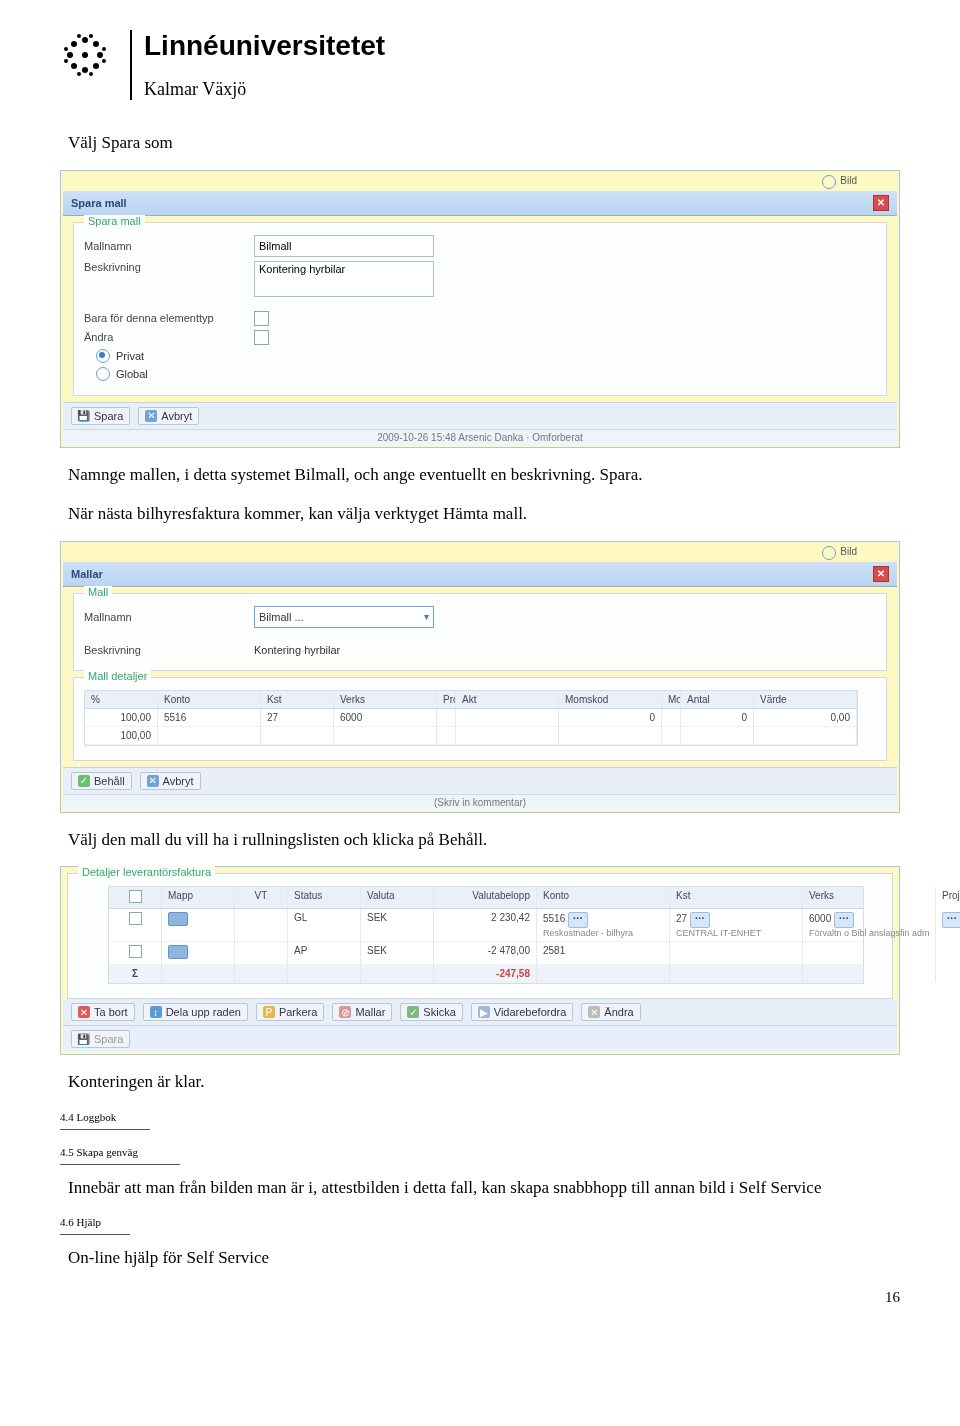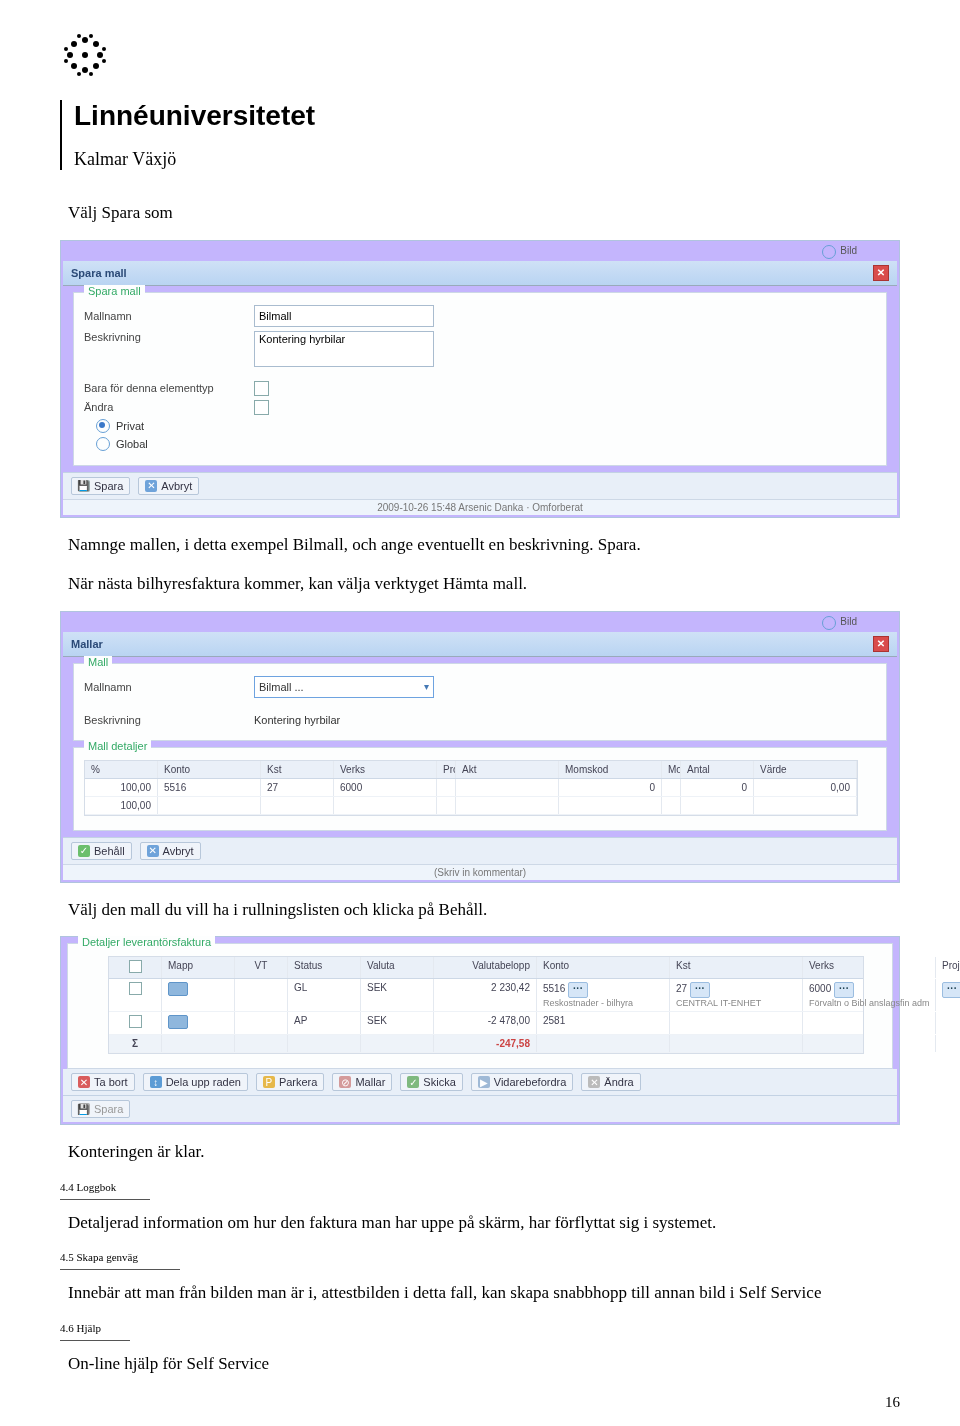"Linnéuniversitetet" .logo-header { flex-direction: column -> none }
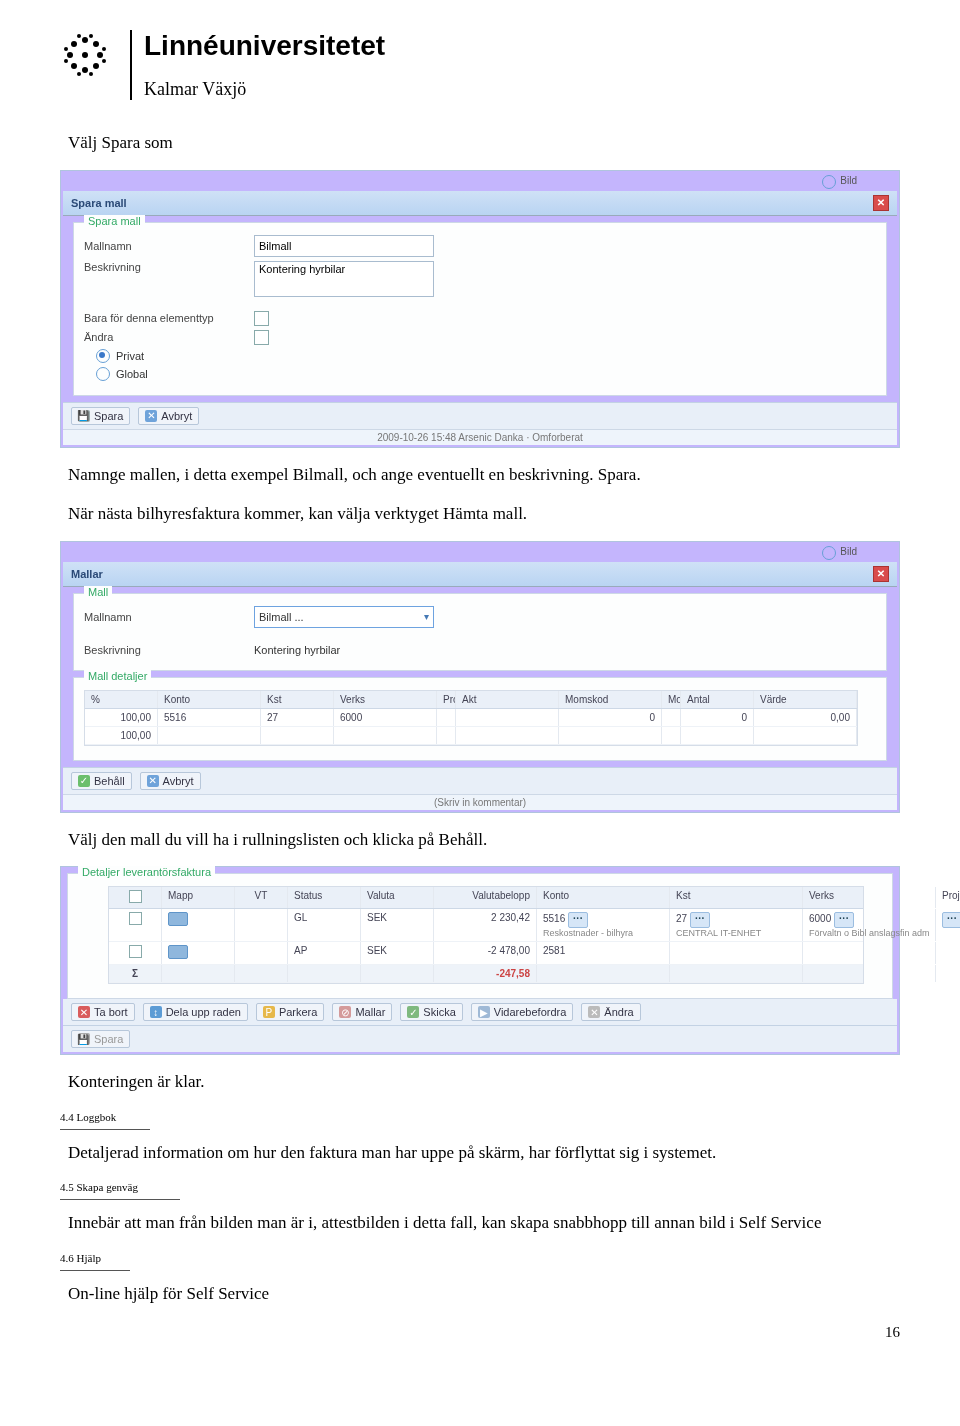"Bild" .sshot-outer-bg { background: #c4b5fd -> #fef9c3 }
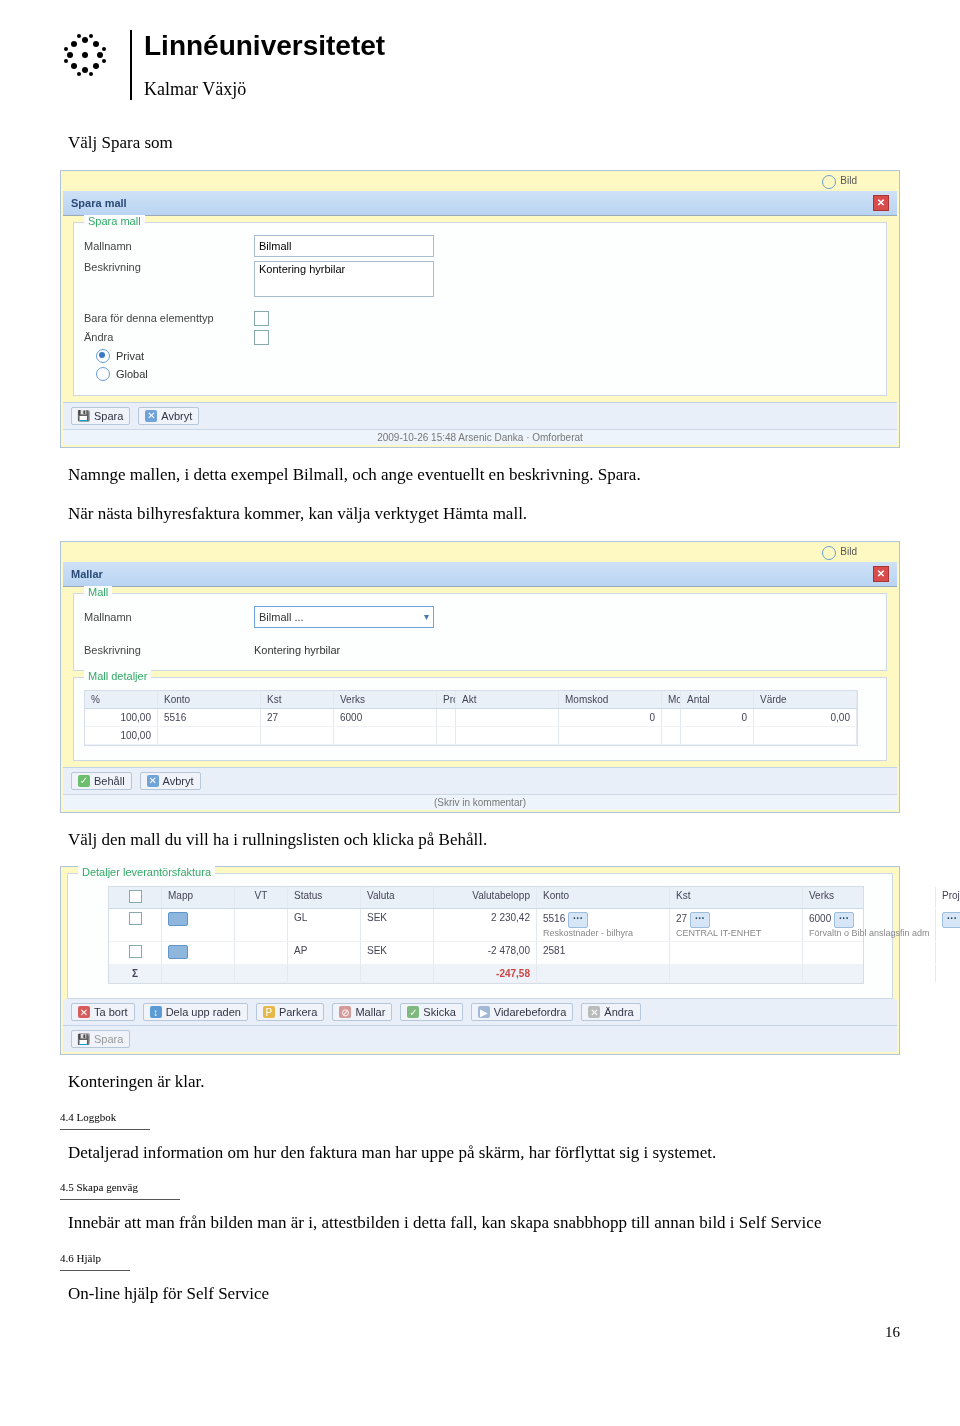"Namnge mallen, i detta exempel" p.body-text { text: exempel -> systemet }
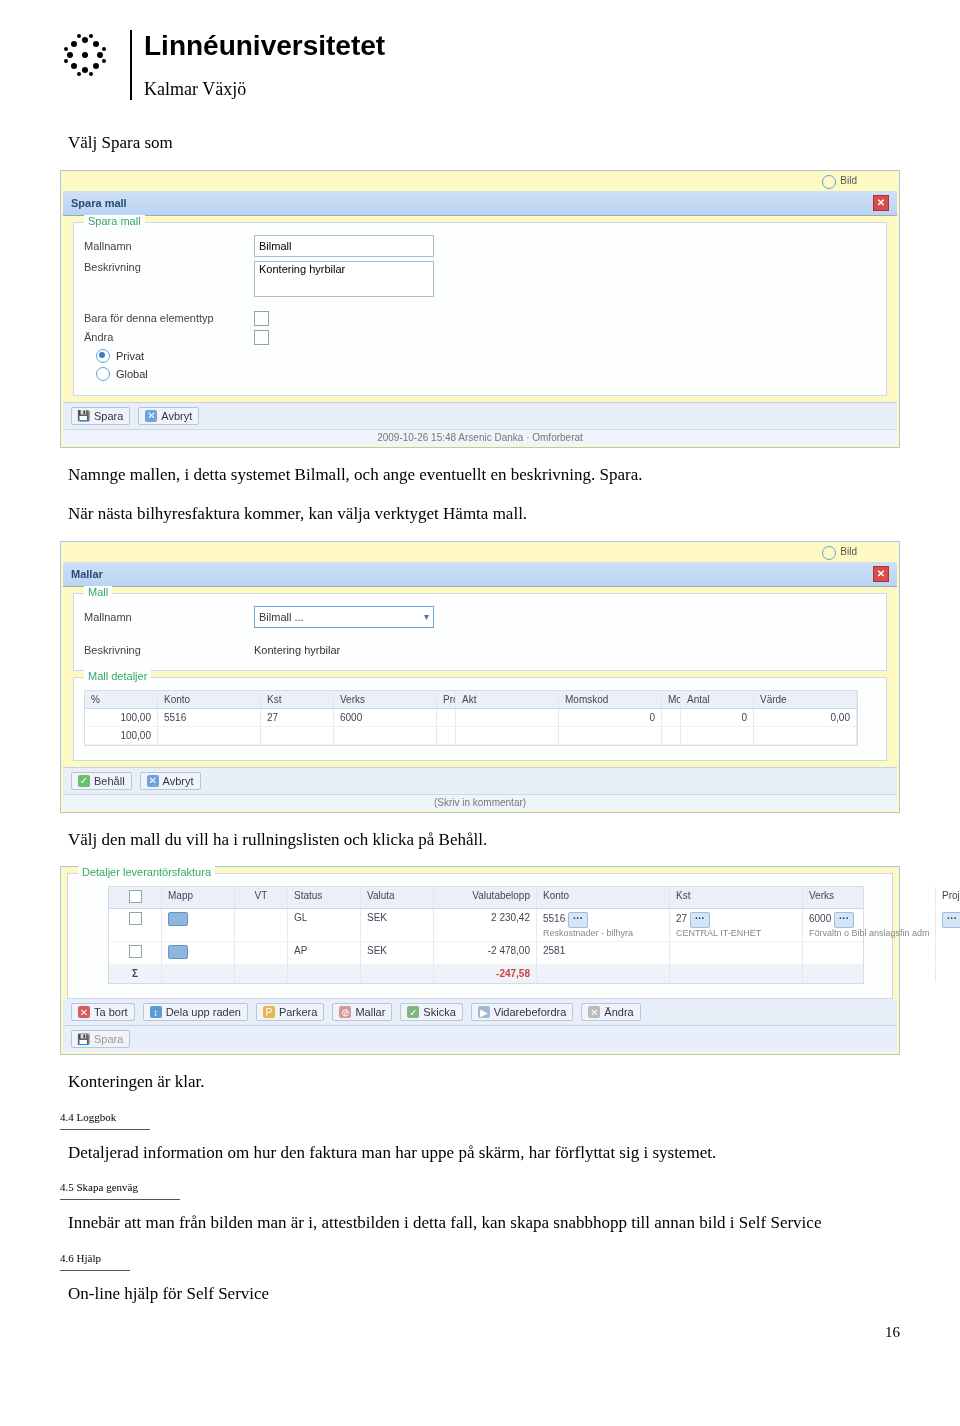"Detaljerad information om hur den" p.body-text { html: <p>Detaljerad information om hur den faktura man har uppe på skärm, har förflyttat sig i systemet.</p> -> none }
